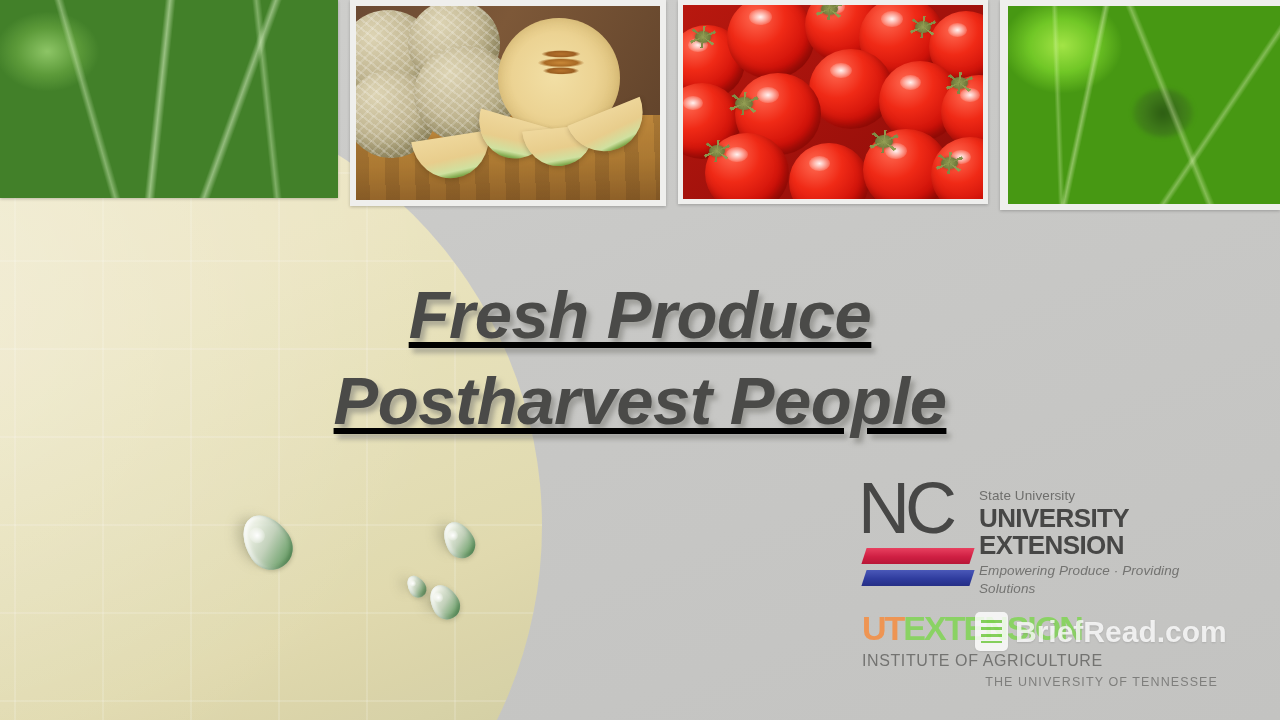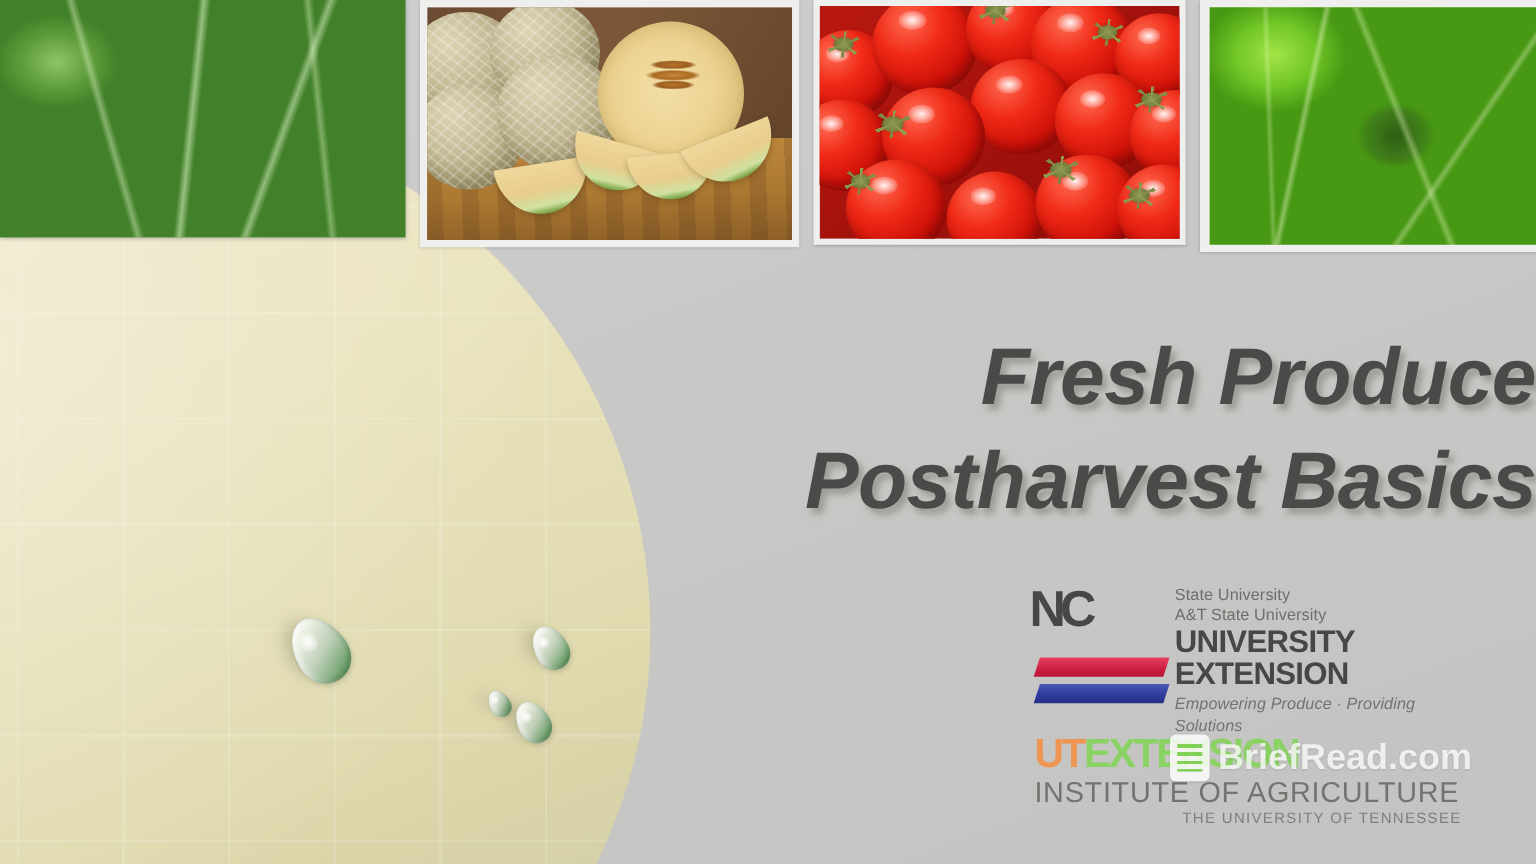"Fresh Produce" #title-block { text-align: right -> center; text-decoration: none -> underline }
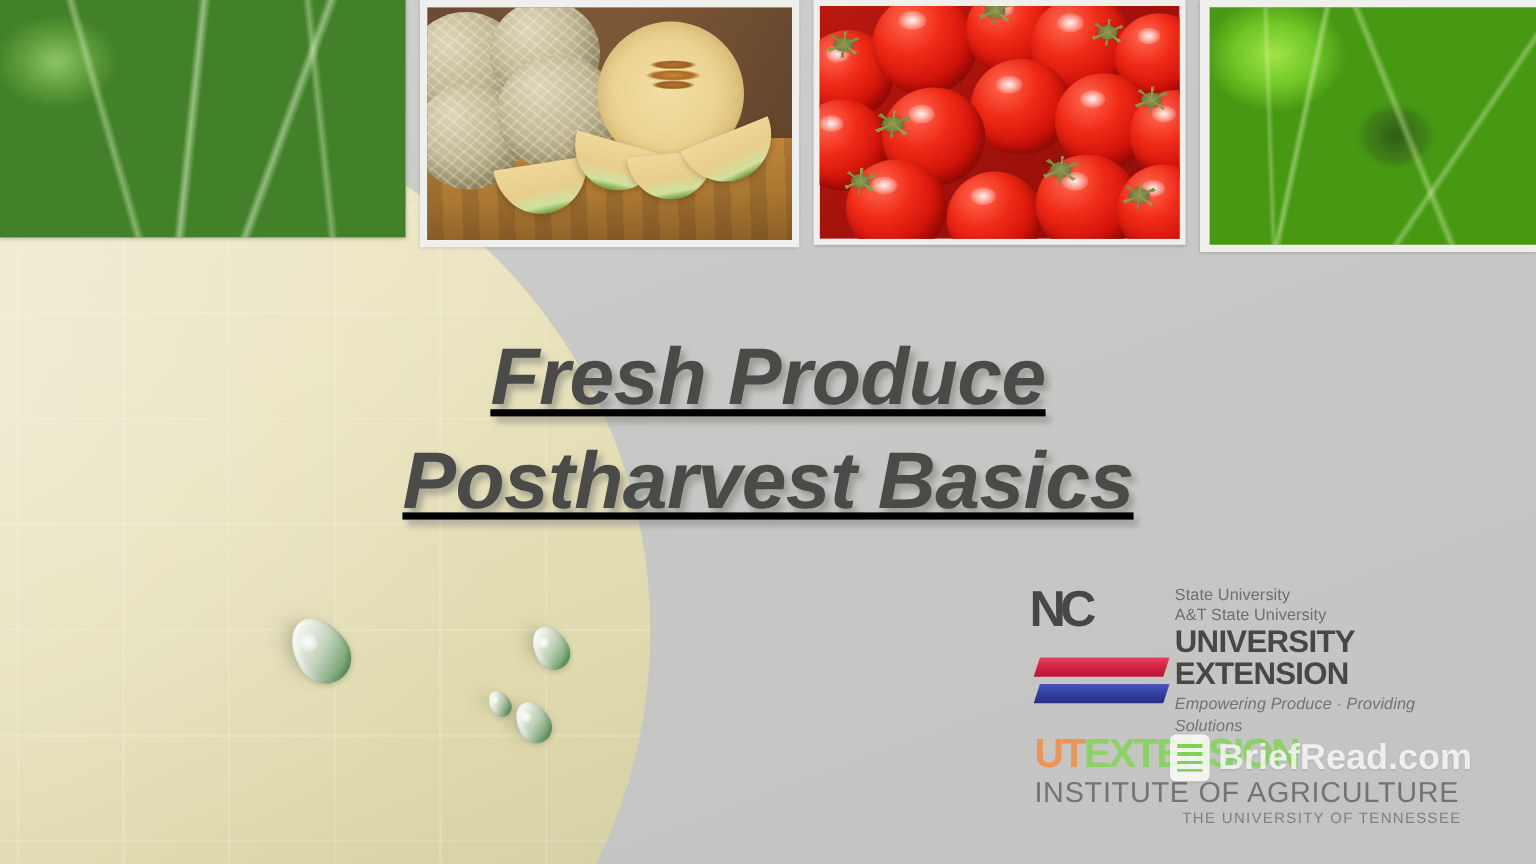"Postharvest Basics" div.title-line { text: Basics -> People }
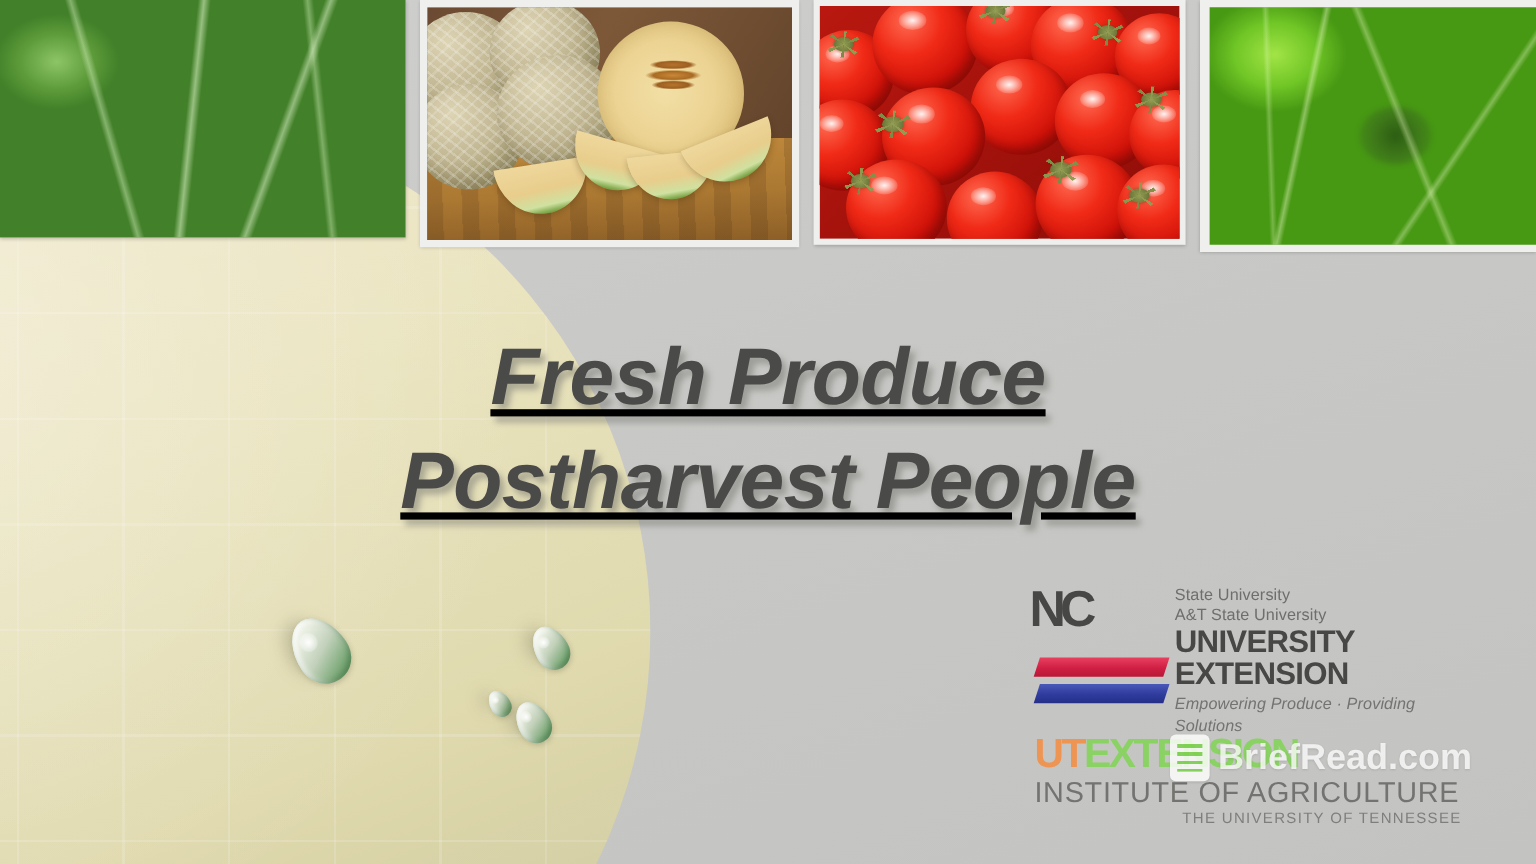"NC" #nc-letters { font-size: 42px -> 72px; font-weight: bold -> normal }
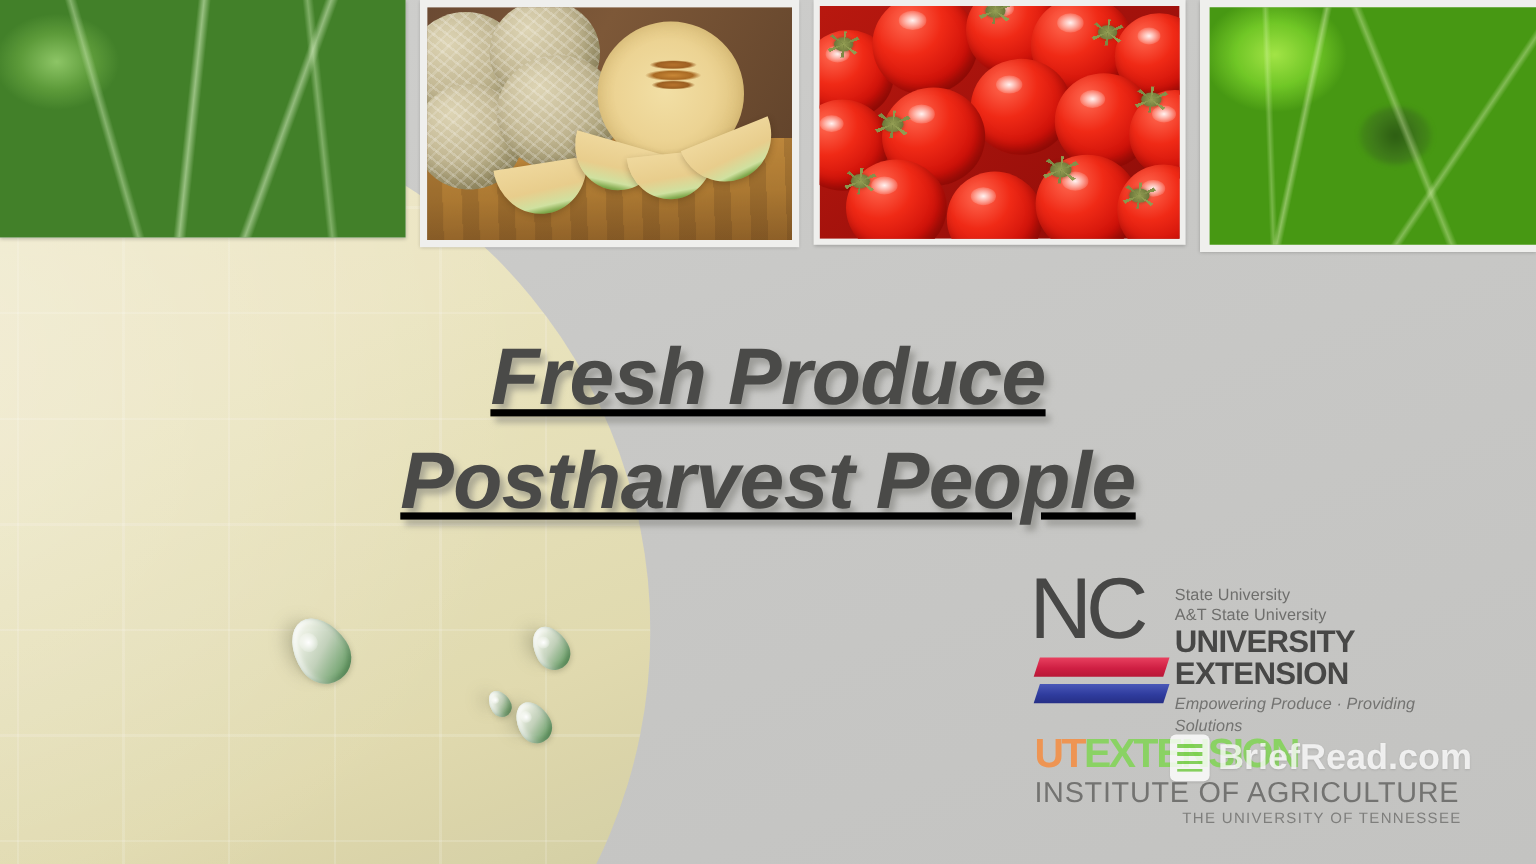"A&T State University" div.nc-sub { html: <div>A&amp;T State University</div> -> none }
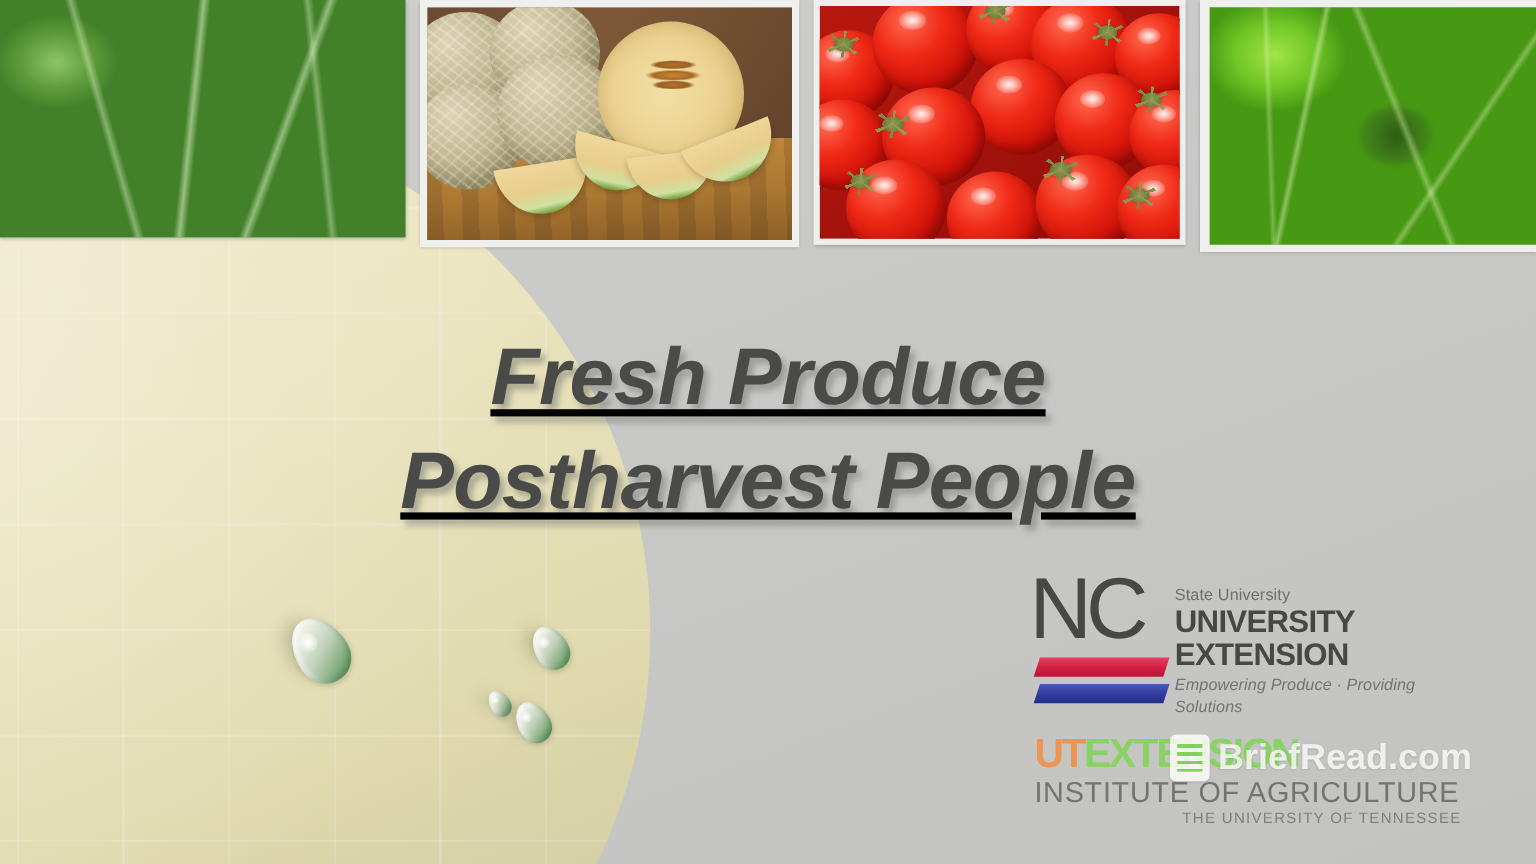"INSTITUTE OF AGRICULTURE" #ut-institute { font-size: 24px -> 16px }
